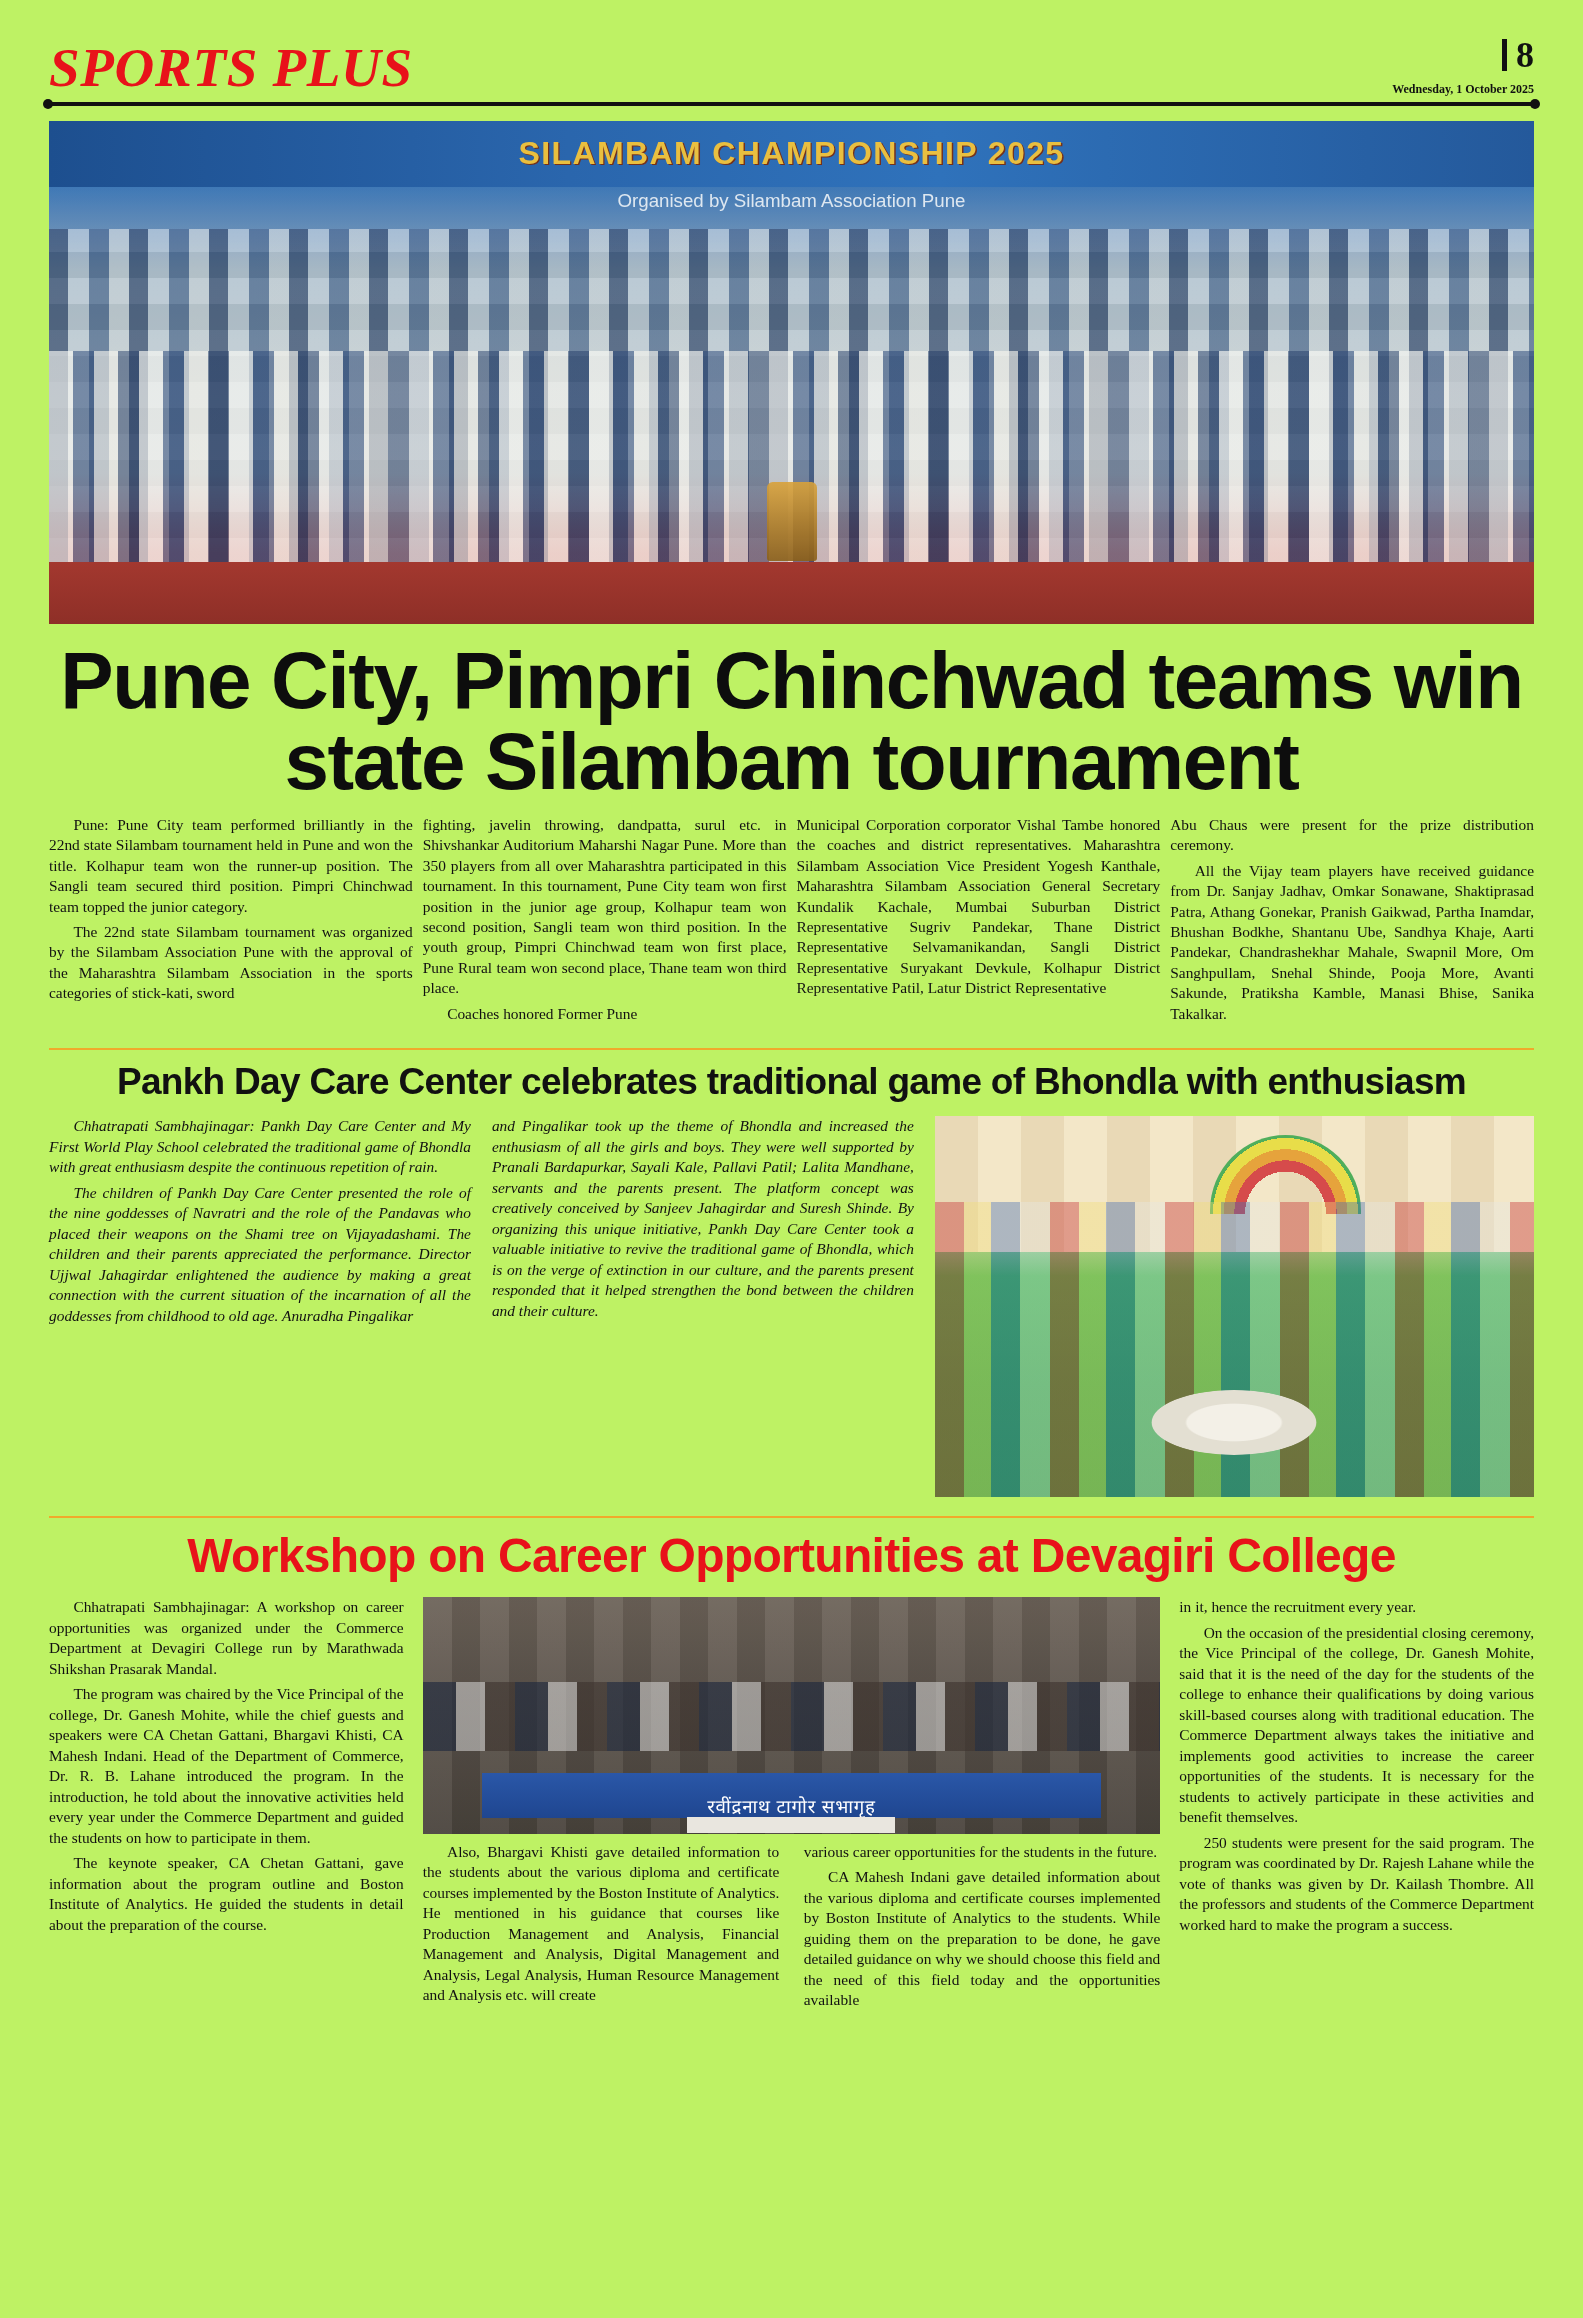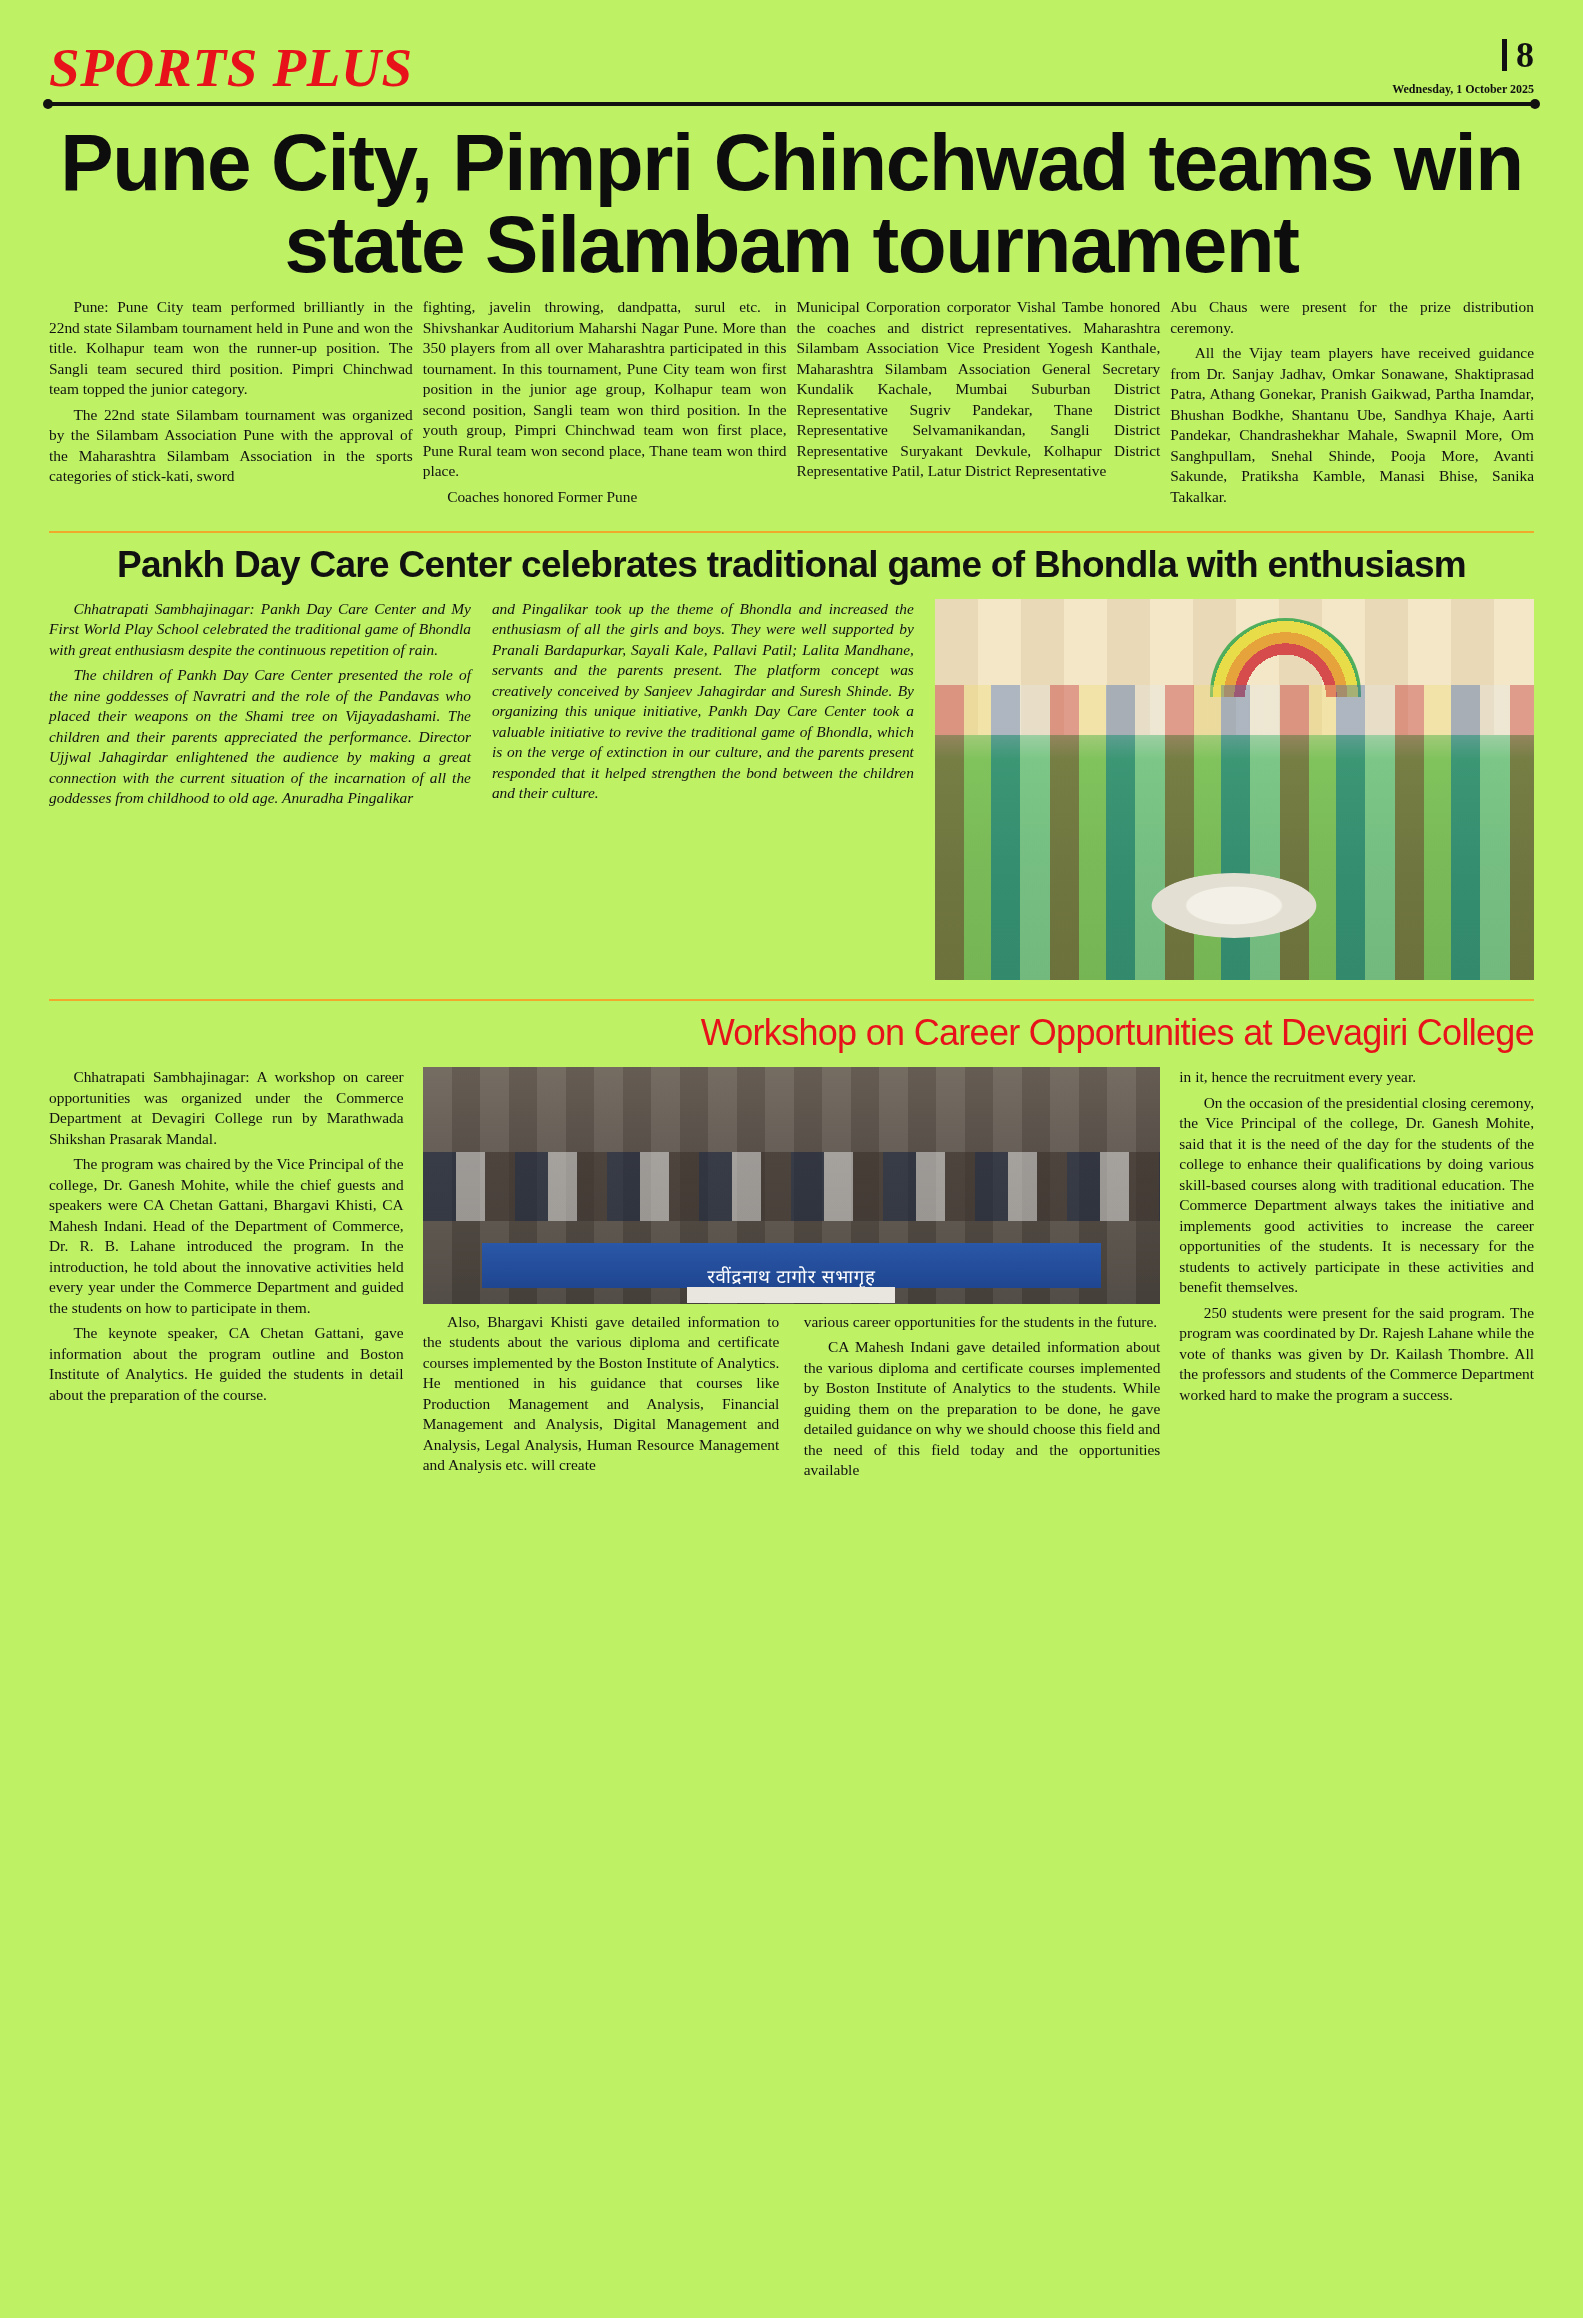"SILAMBAM CHAMPIONSHIP 2025" div.photo { html: none -> <div> <div> <span>SILAMBAM CHAMPIONSHIP 2025</span> </div> <div>Organised by Silambam Association Pune</div> <div></div> <div></div> <div></div> <div></div> </div> }
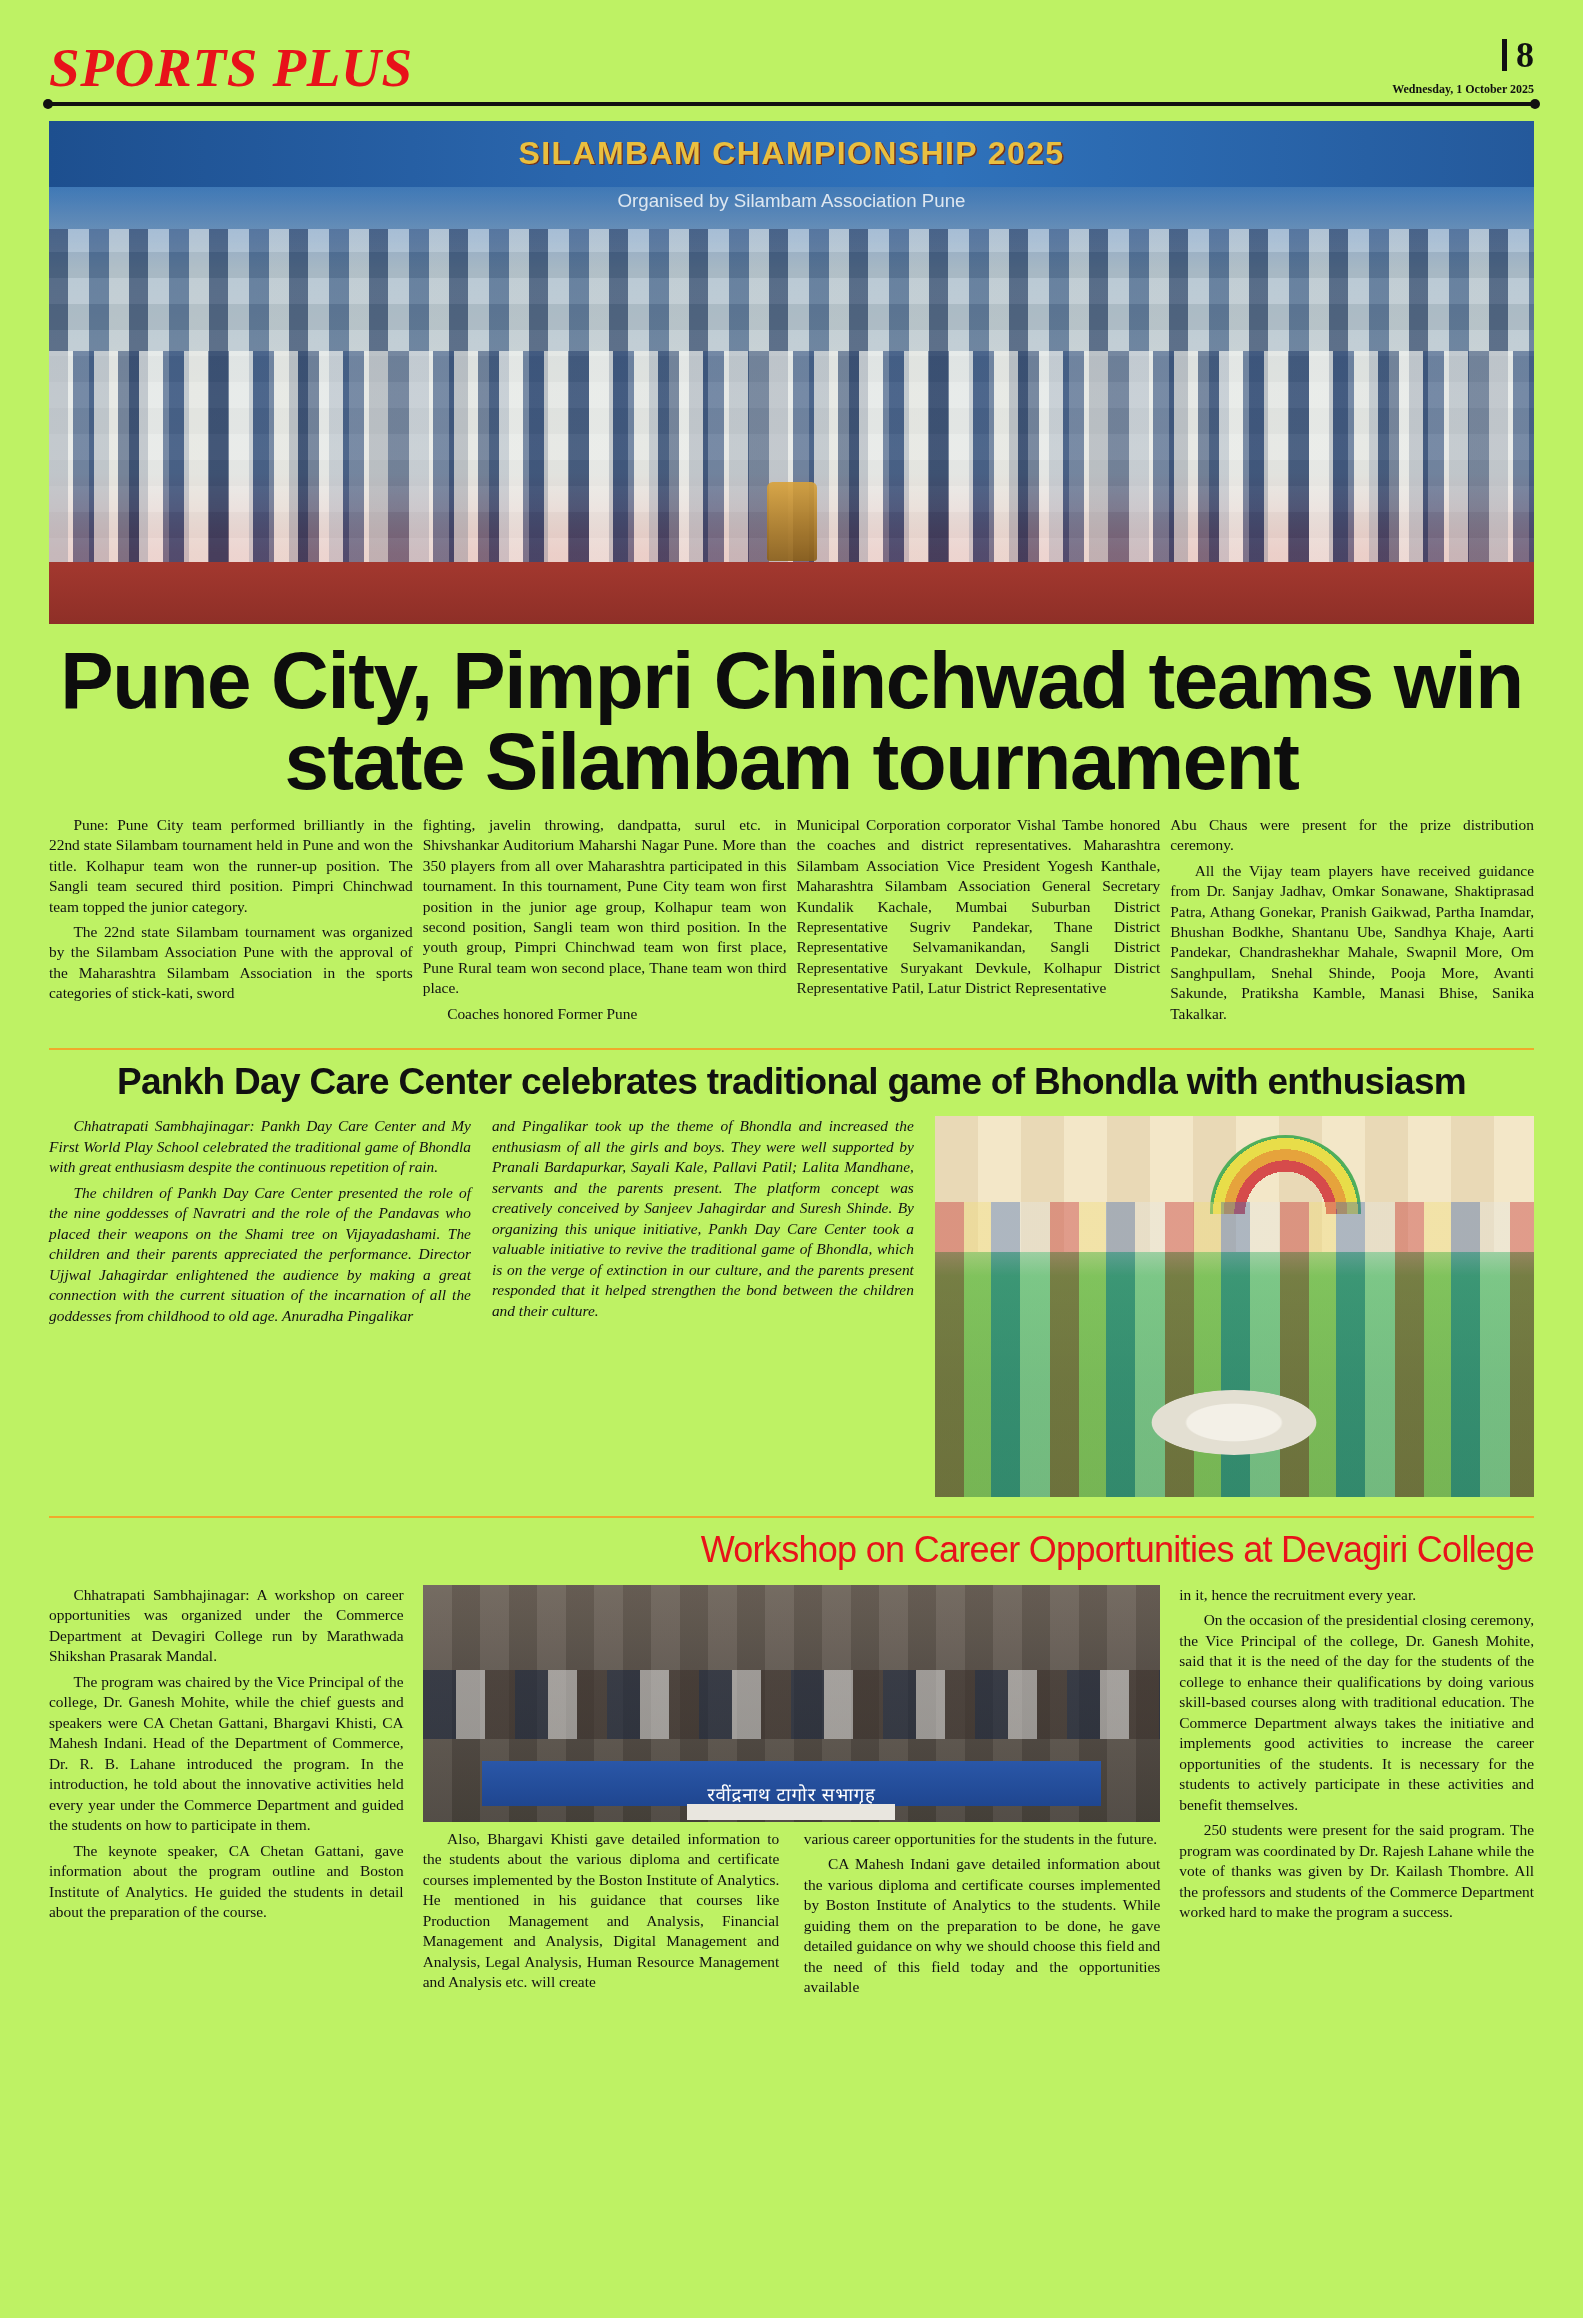"Workshop on Career Opportunities at" .sec-headline-red { font-size: 36px -> 48px; font-weight: normal -> bold; text-align: right -> center }
